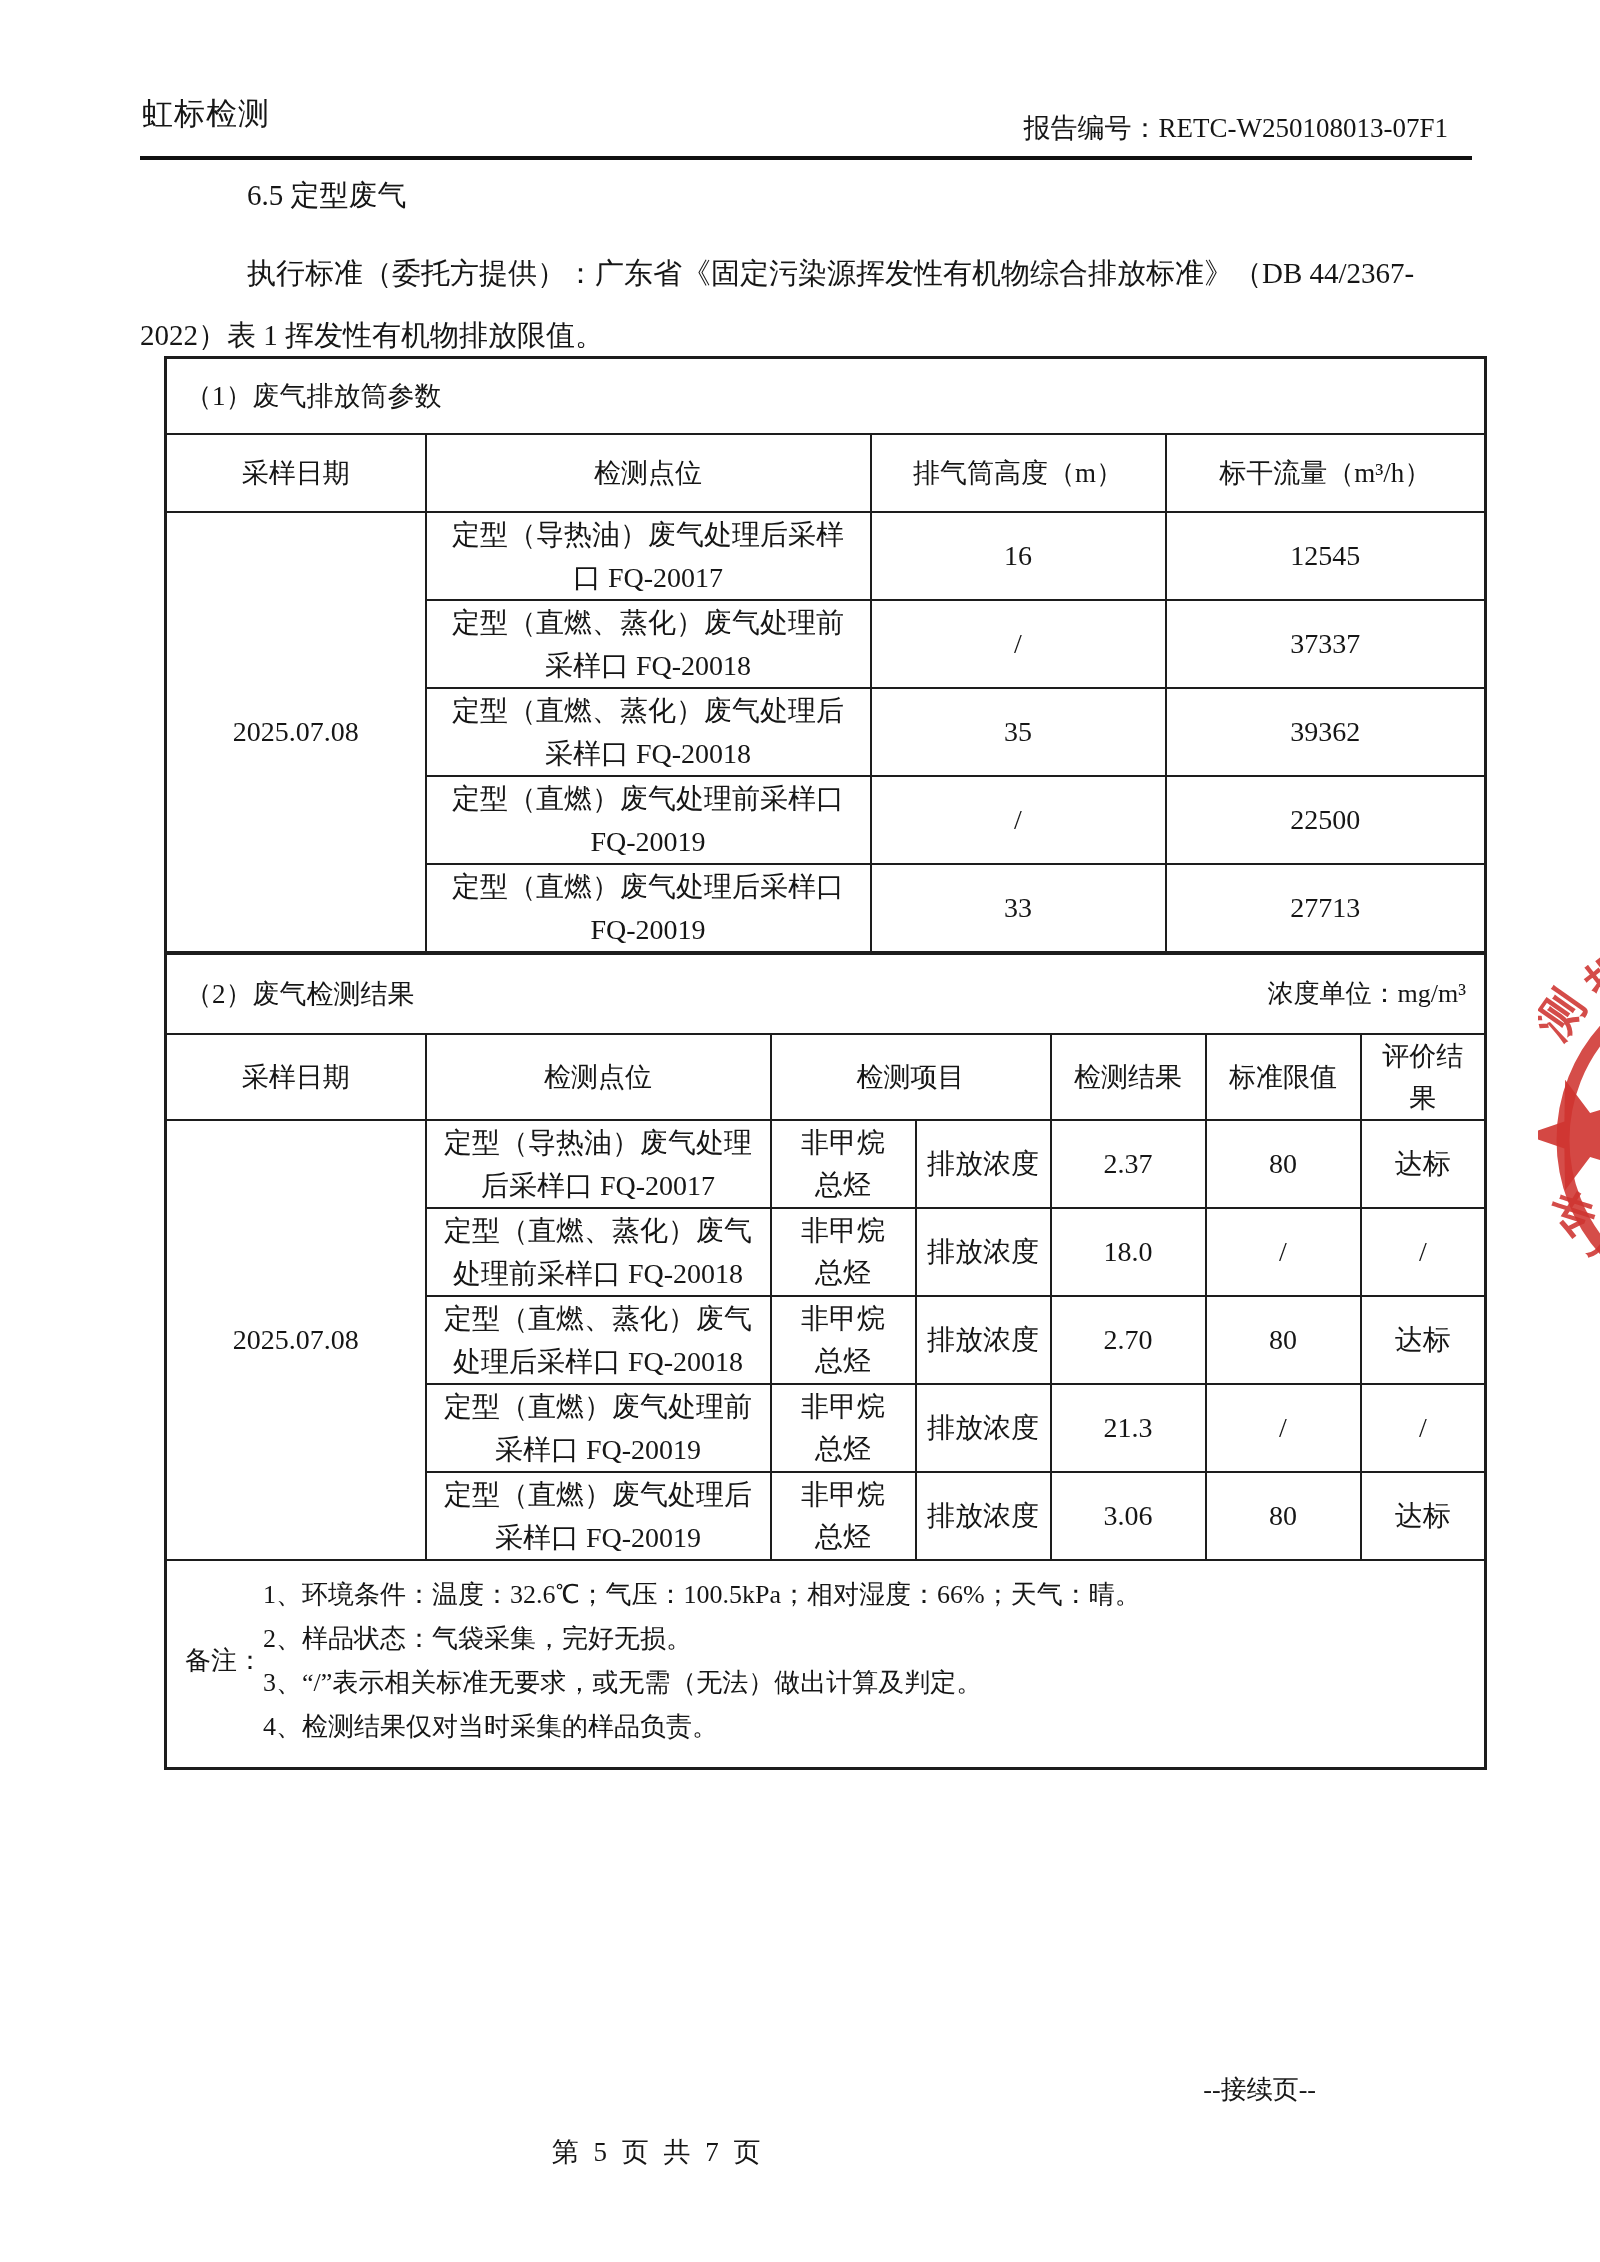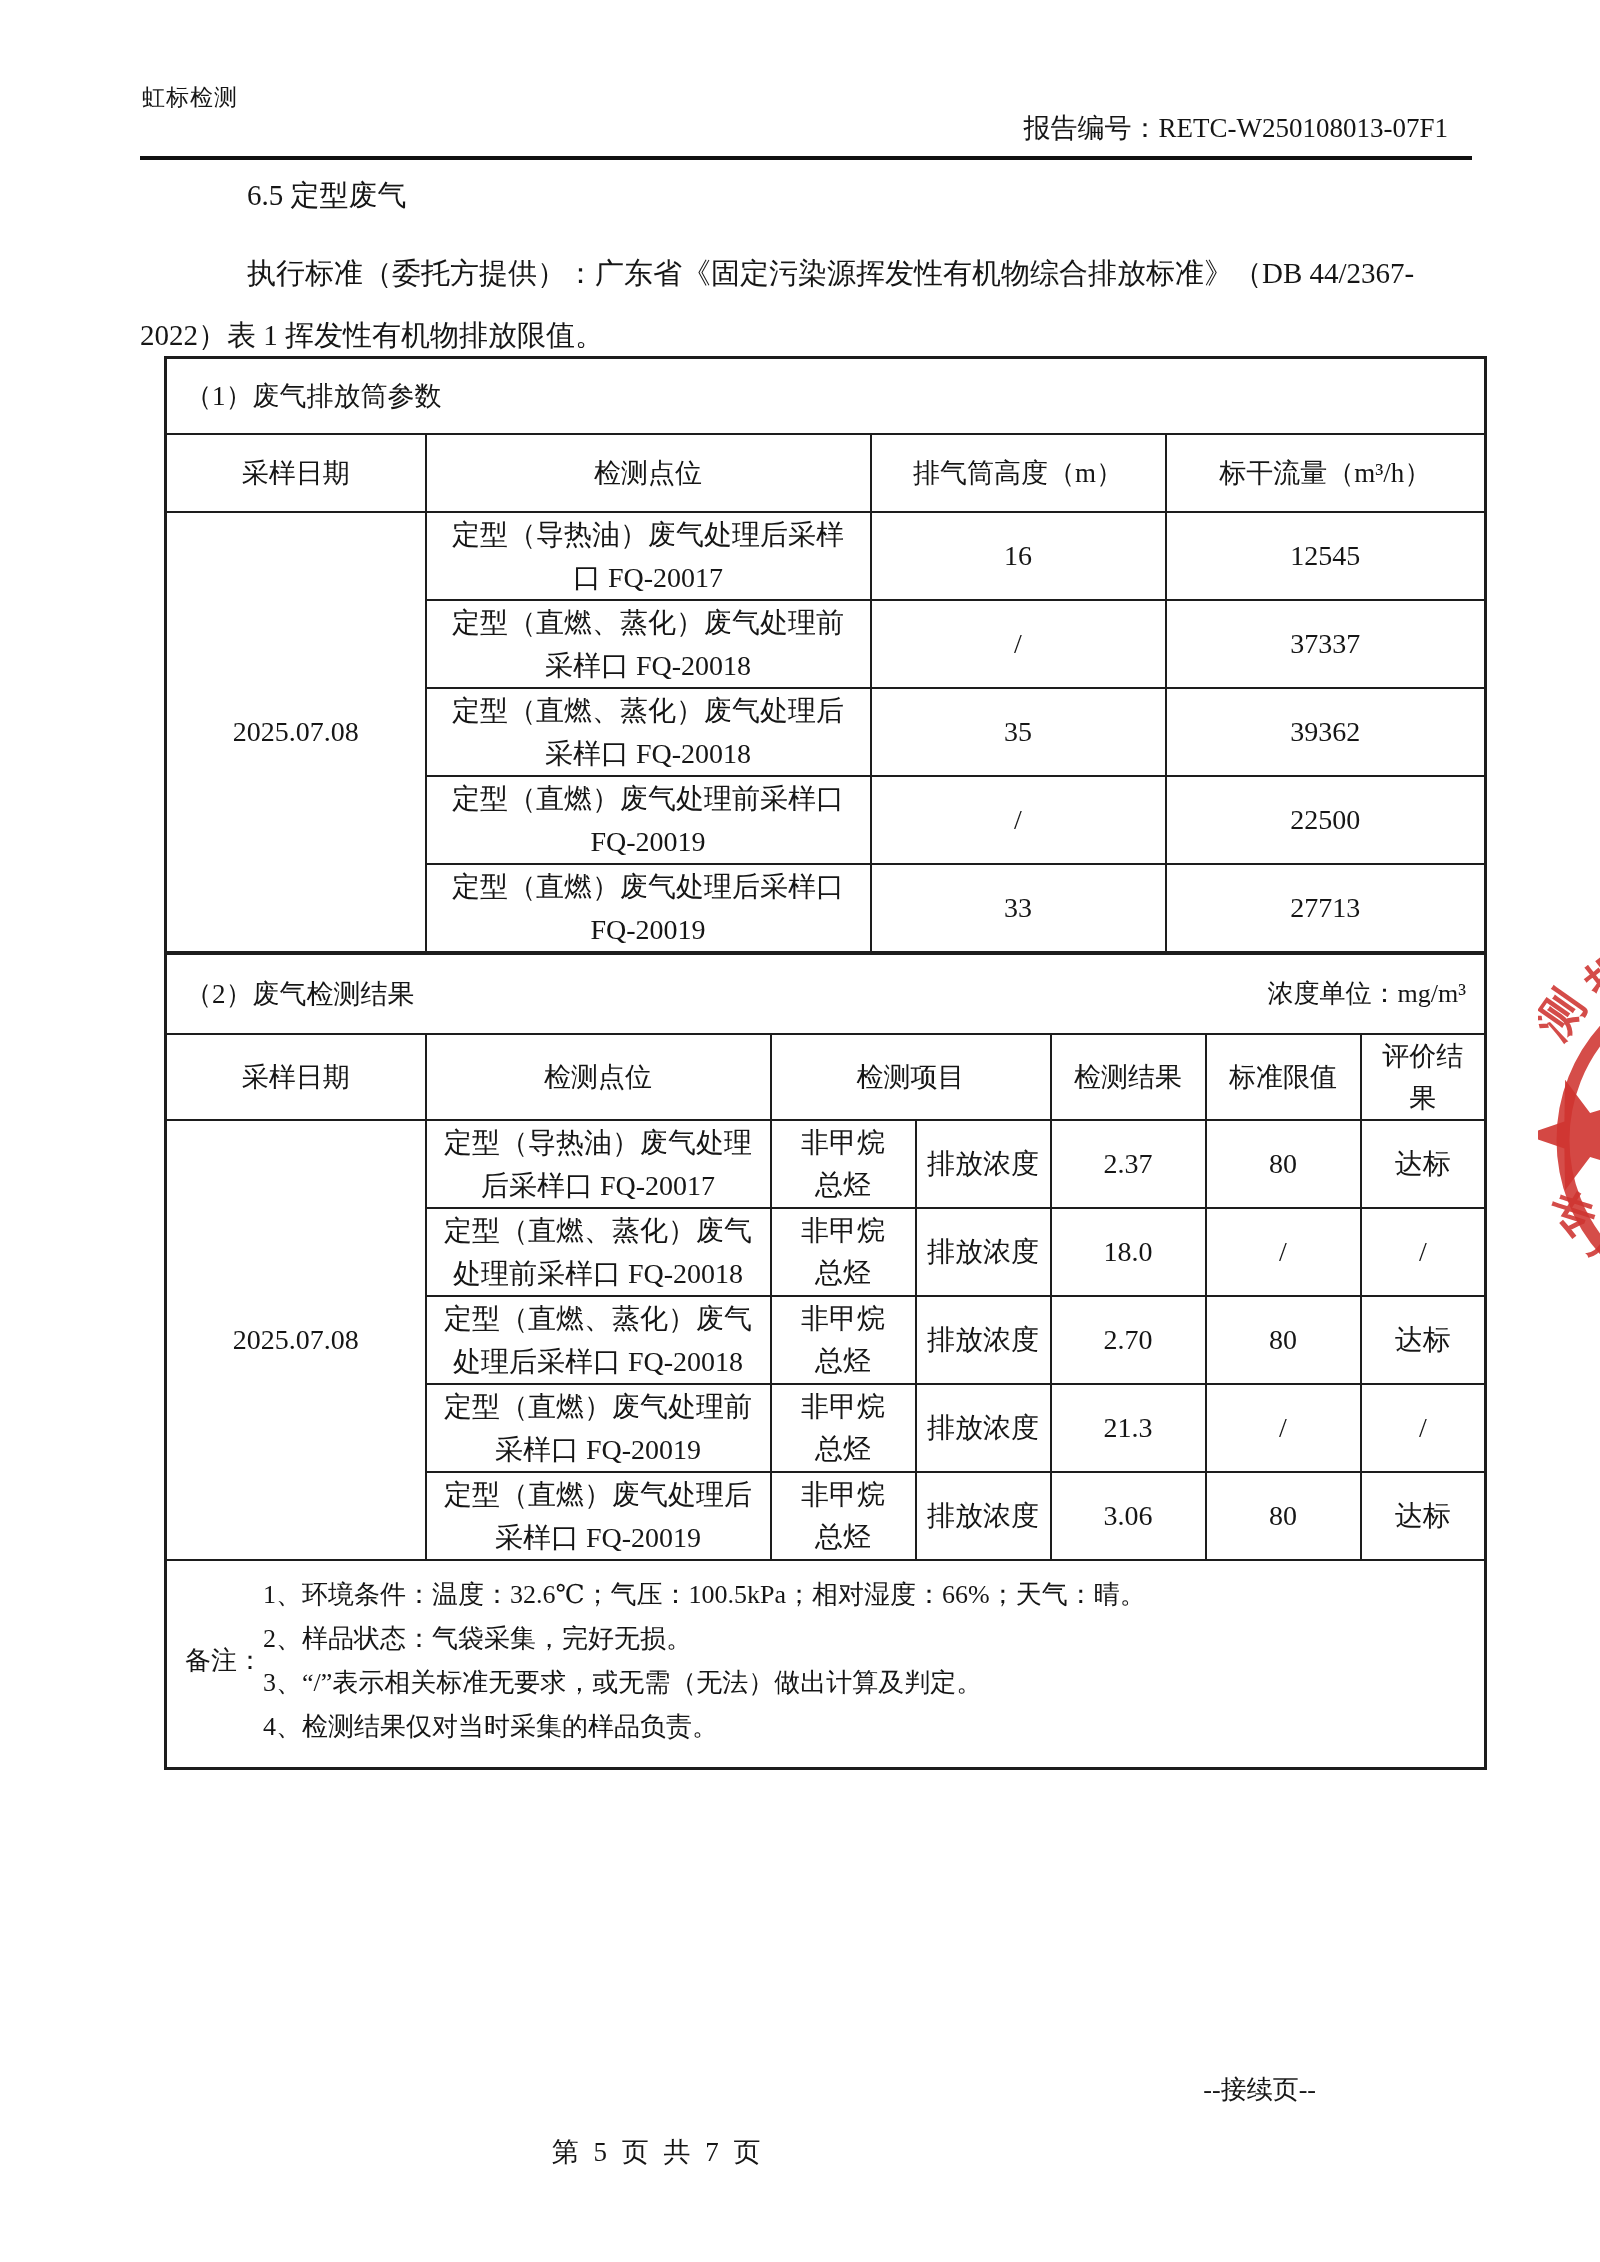"虹标检测" .company { font-size: 23px -> 31px; top: 82px -> 93px }
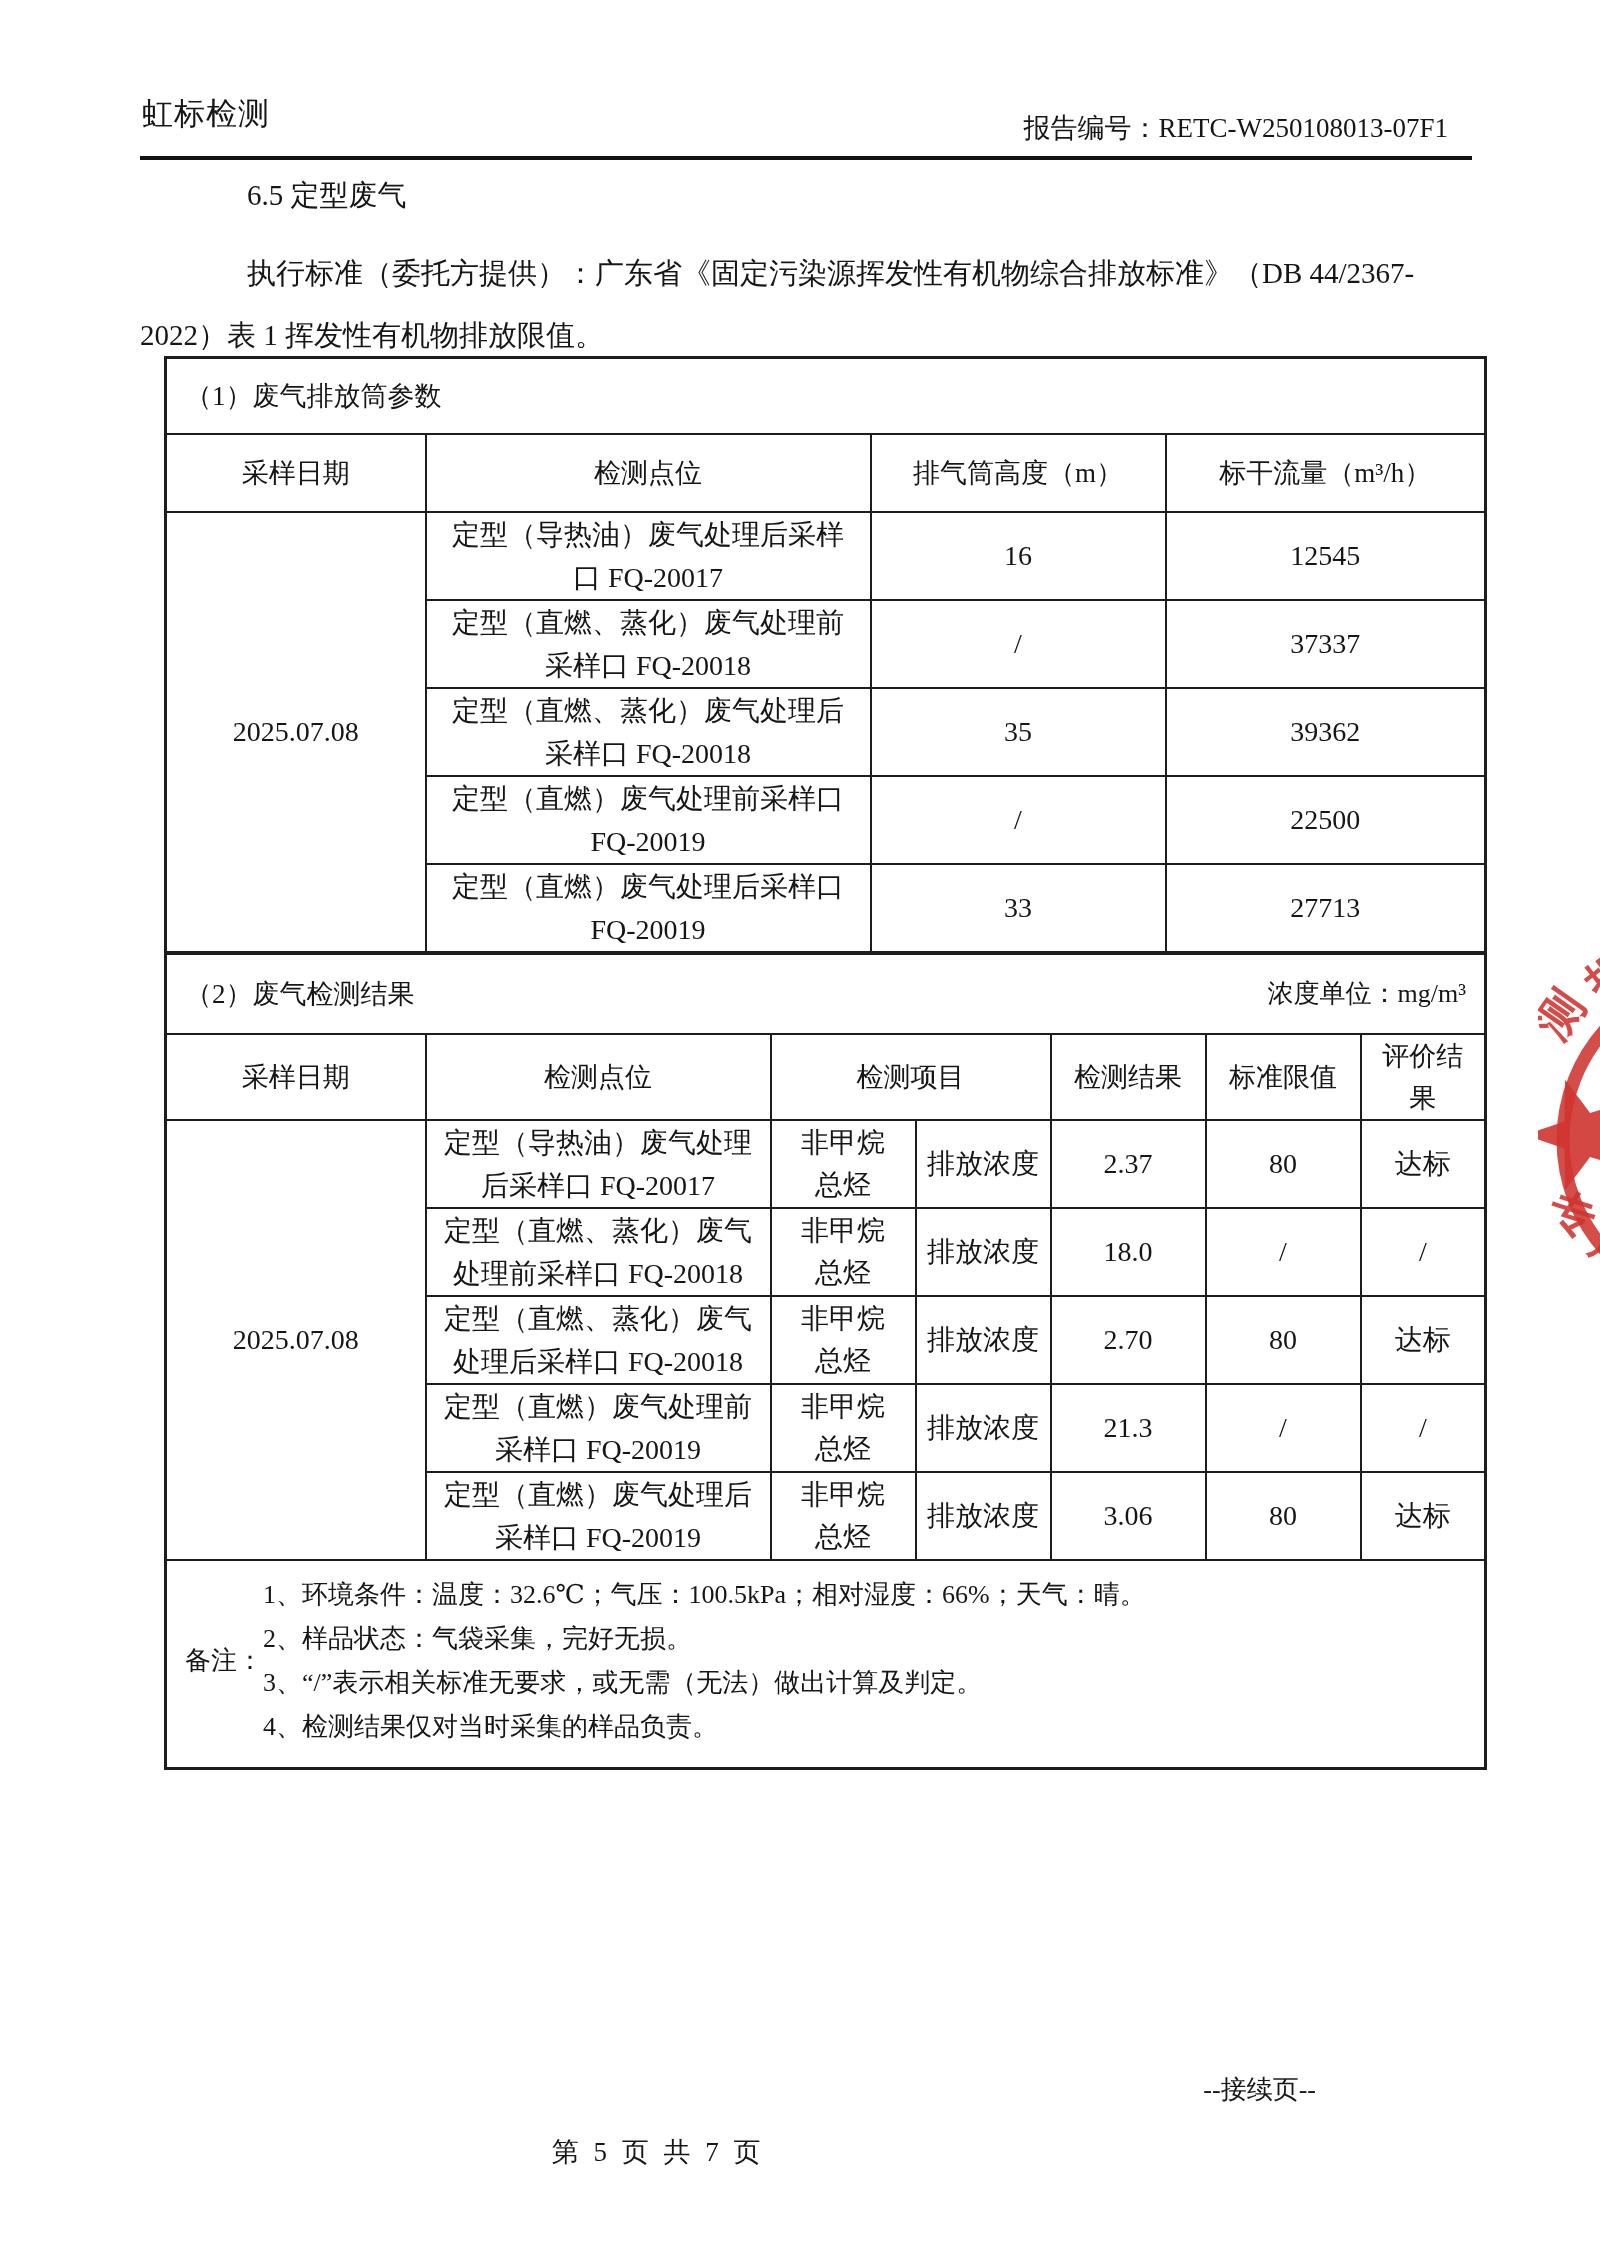"1、环境条件：温度：32.6℃；气压：100.5kPa；相对湿度：66%；天气：" .remarks-lines { font-family: none -> Liberation Serif, serif }
